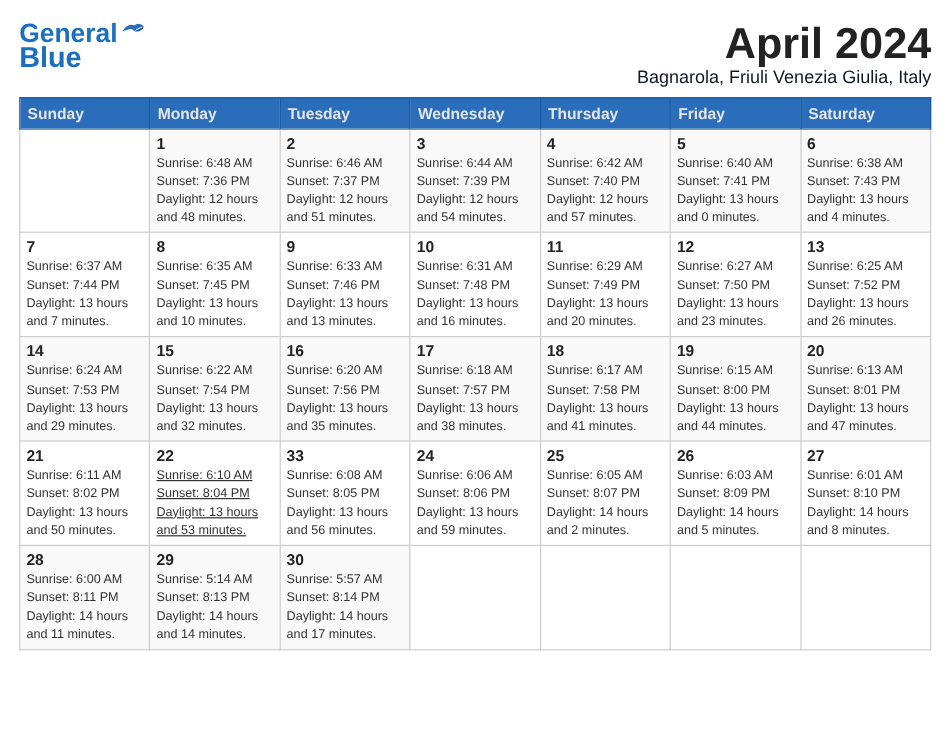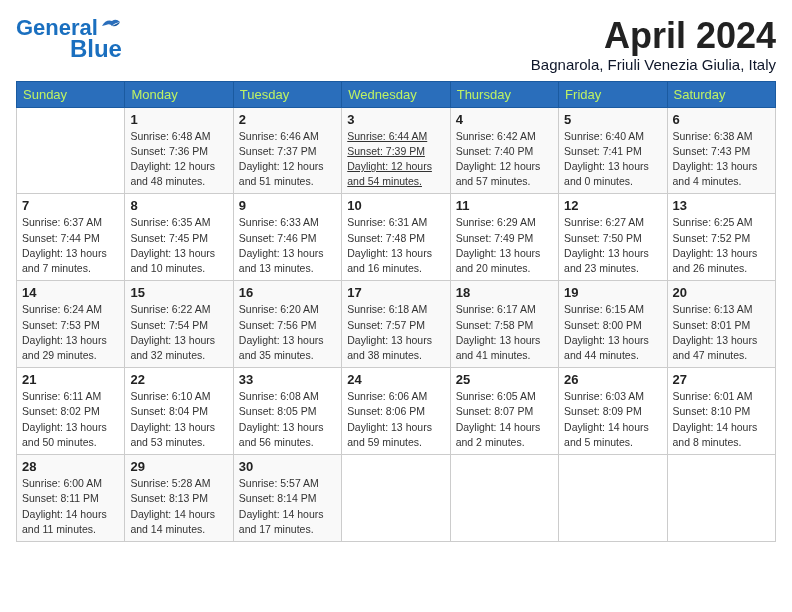"General" .logo { align-items: flex-end -> flex-start }
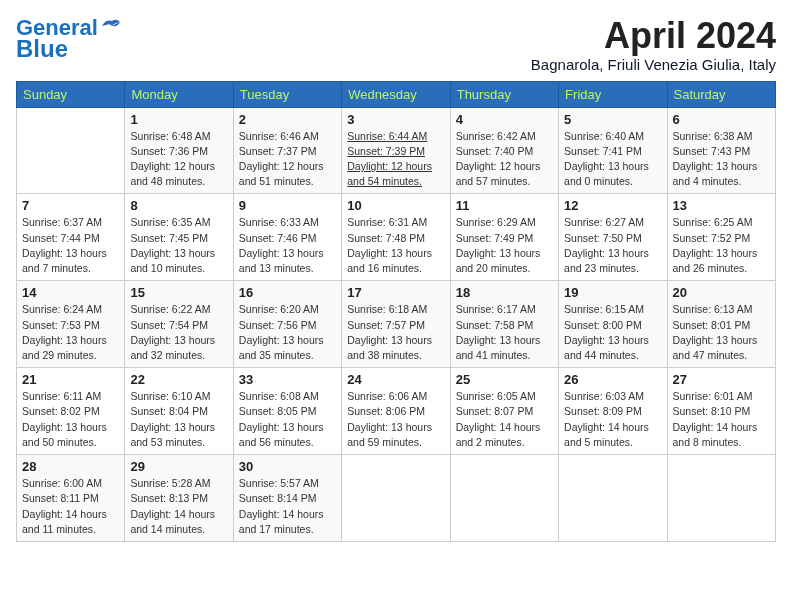"Sunday" thead tr th { color: #bef264 -> #e5e5e5; font-weight: normal -> bold }
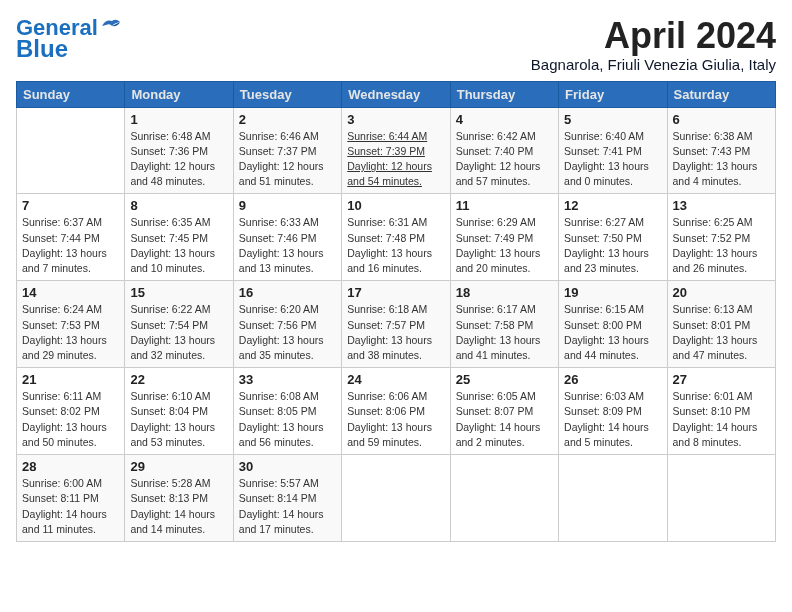"Sunrise: 6:44 AM" div.day-info { text-decoration: underline -> none }
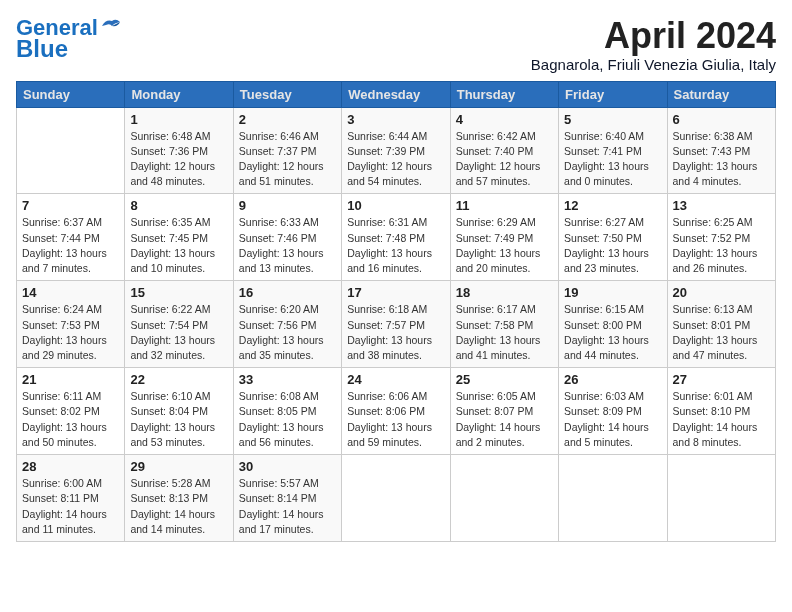"Sunrise: 6:10 AM" div.day-info { text-decoration: none -> underline }
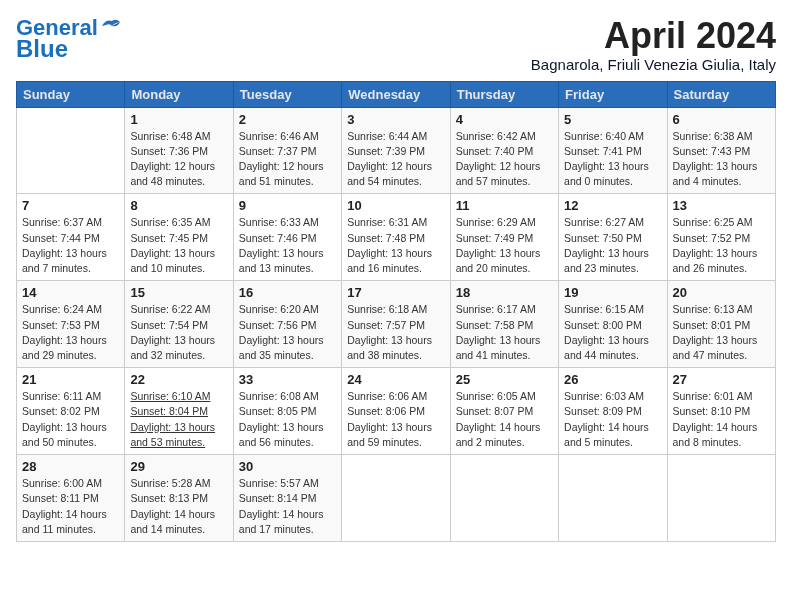"Sunrise: 5:28 AM" div.day-info { text: 5:28 -> 5:14 }
